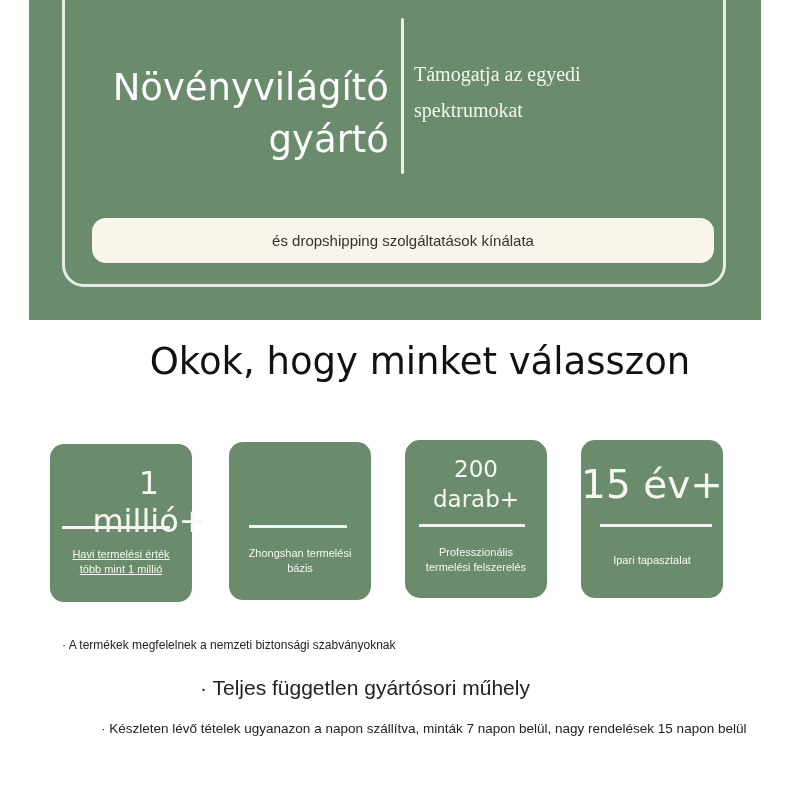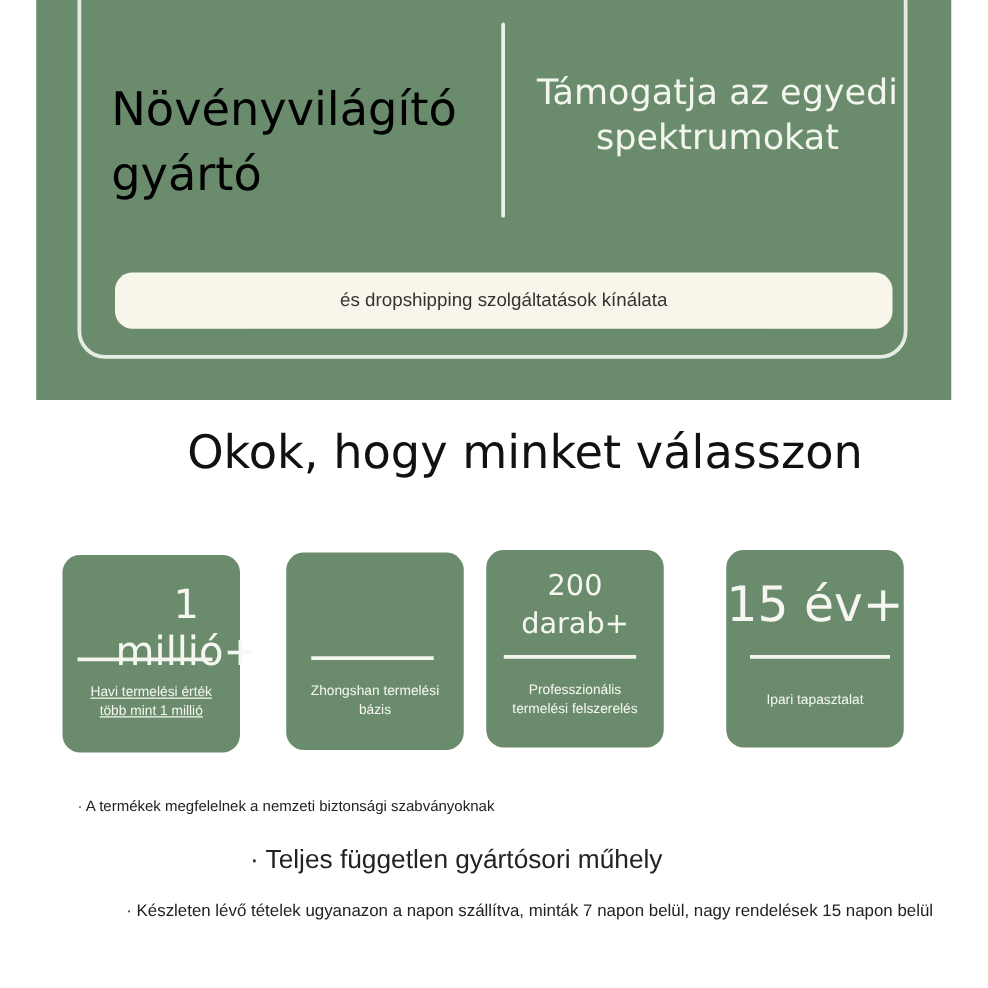"Növényvilágító" .title-left { color: #000000 -> #ffffff; text-align: left -> right }
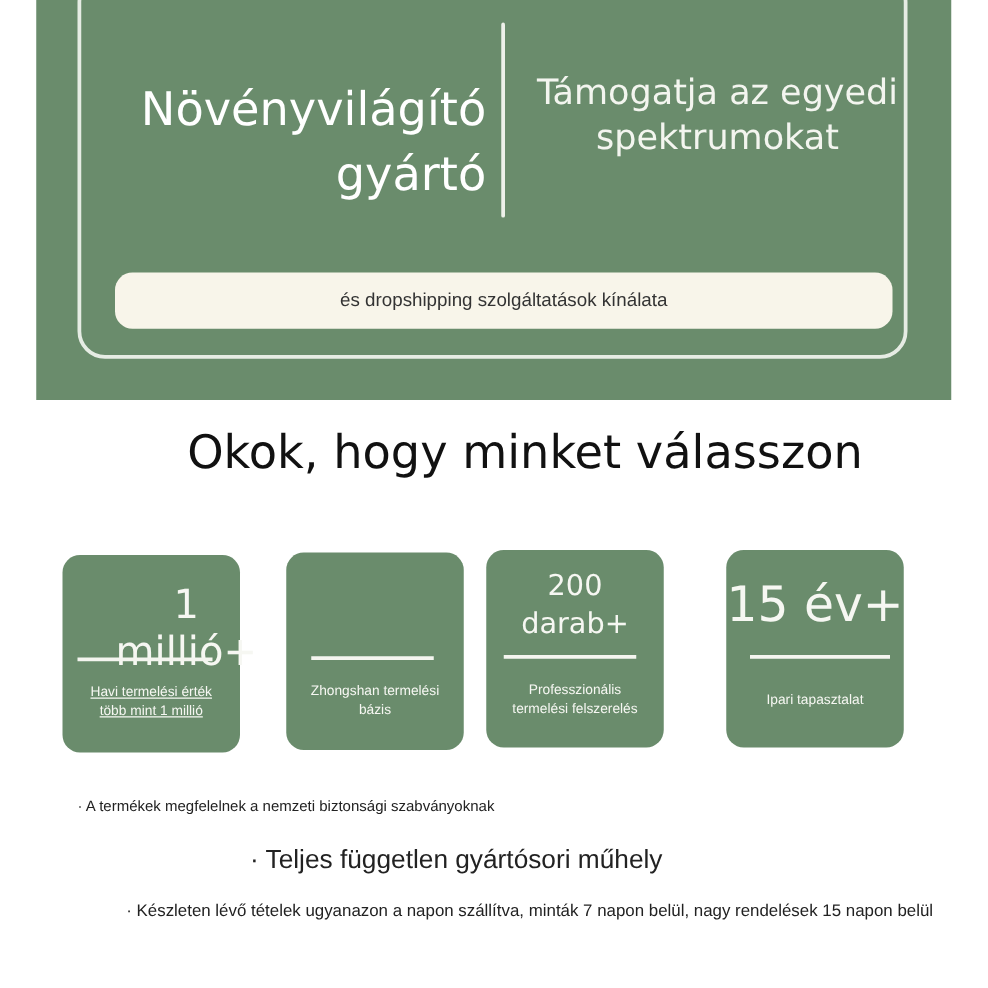"Támogatja az egyedi" .title-right { font-family: none -> Liberation Serif, serif; font-size: 28px -> 20px; text-align: center -> left }
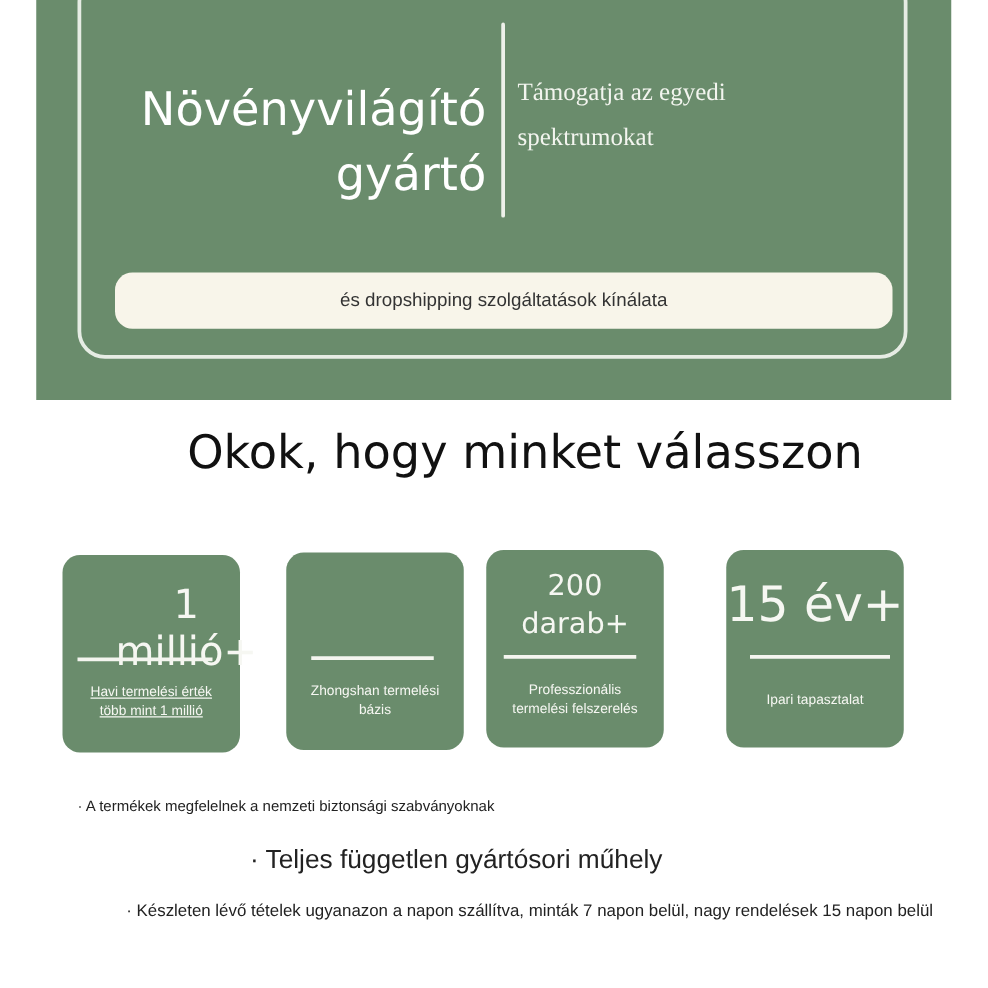"200" div.card { border-radius: none -> 15px; left: 389px -> 405px }
